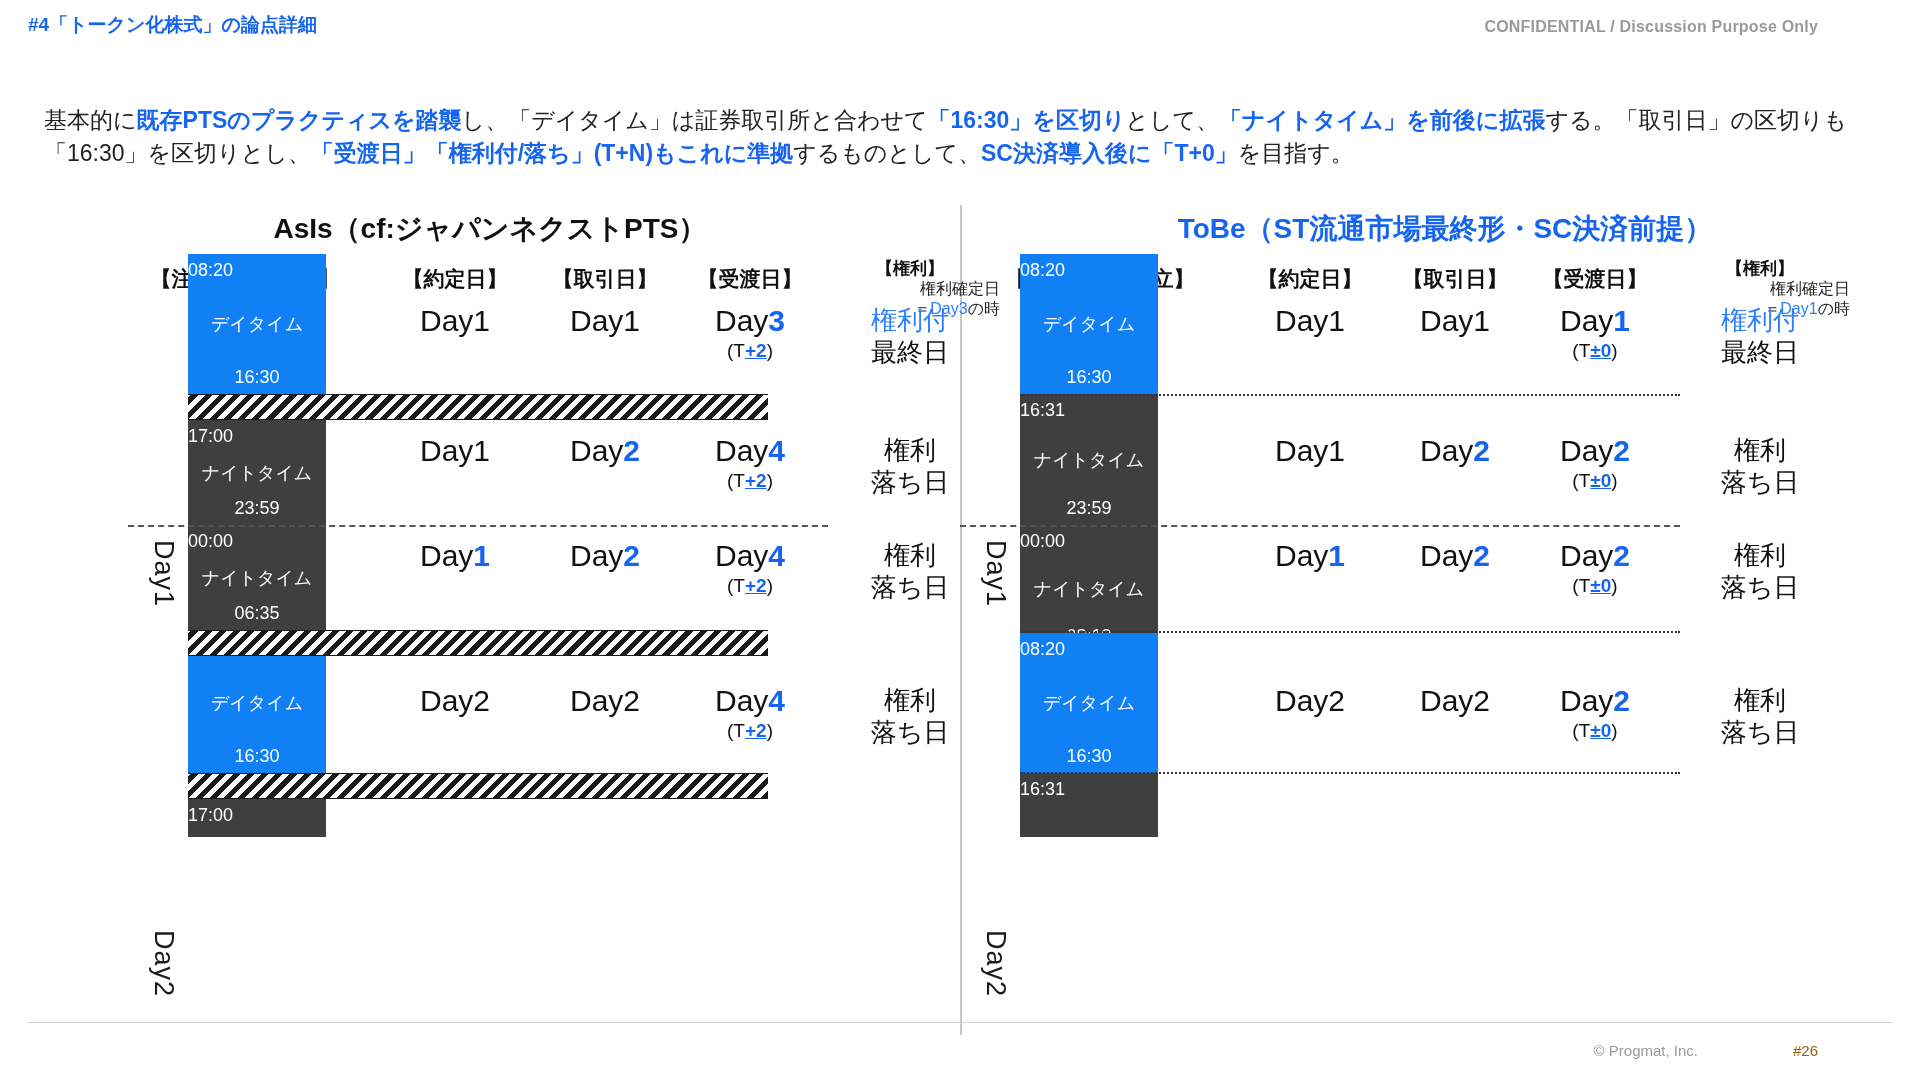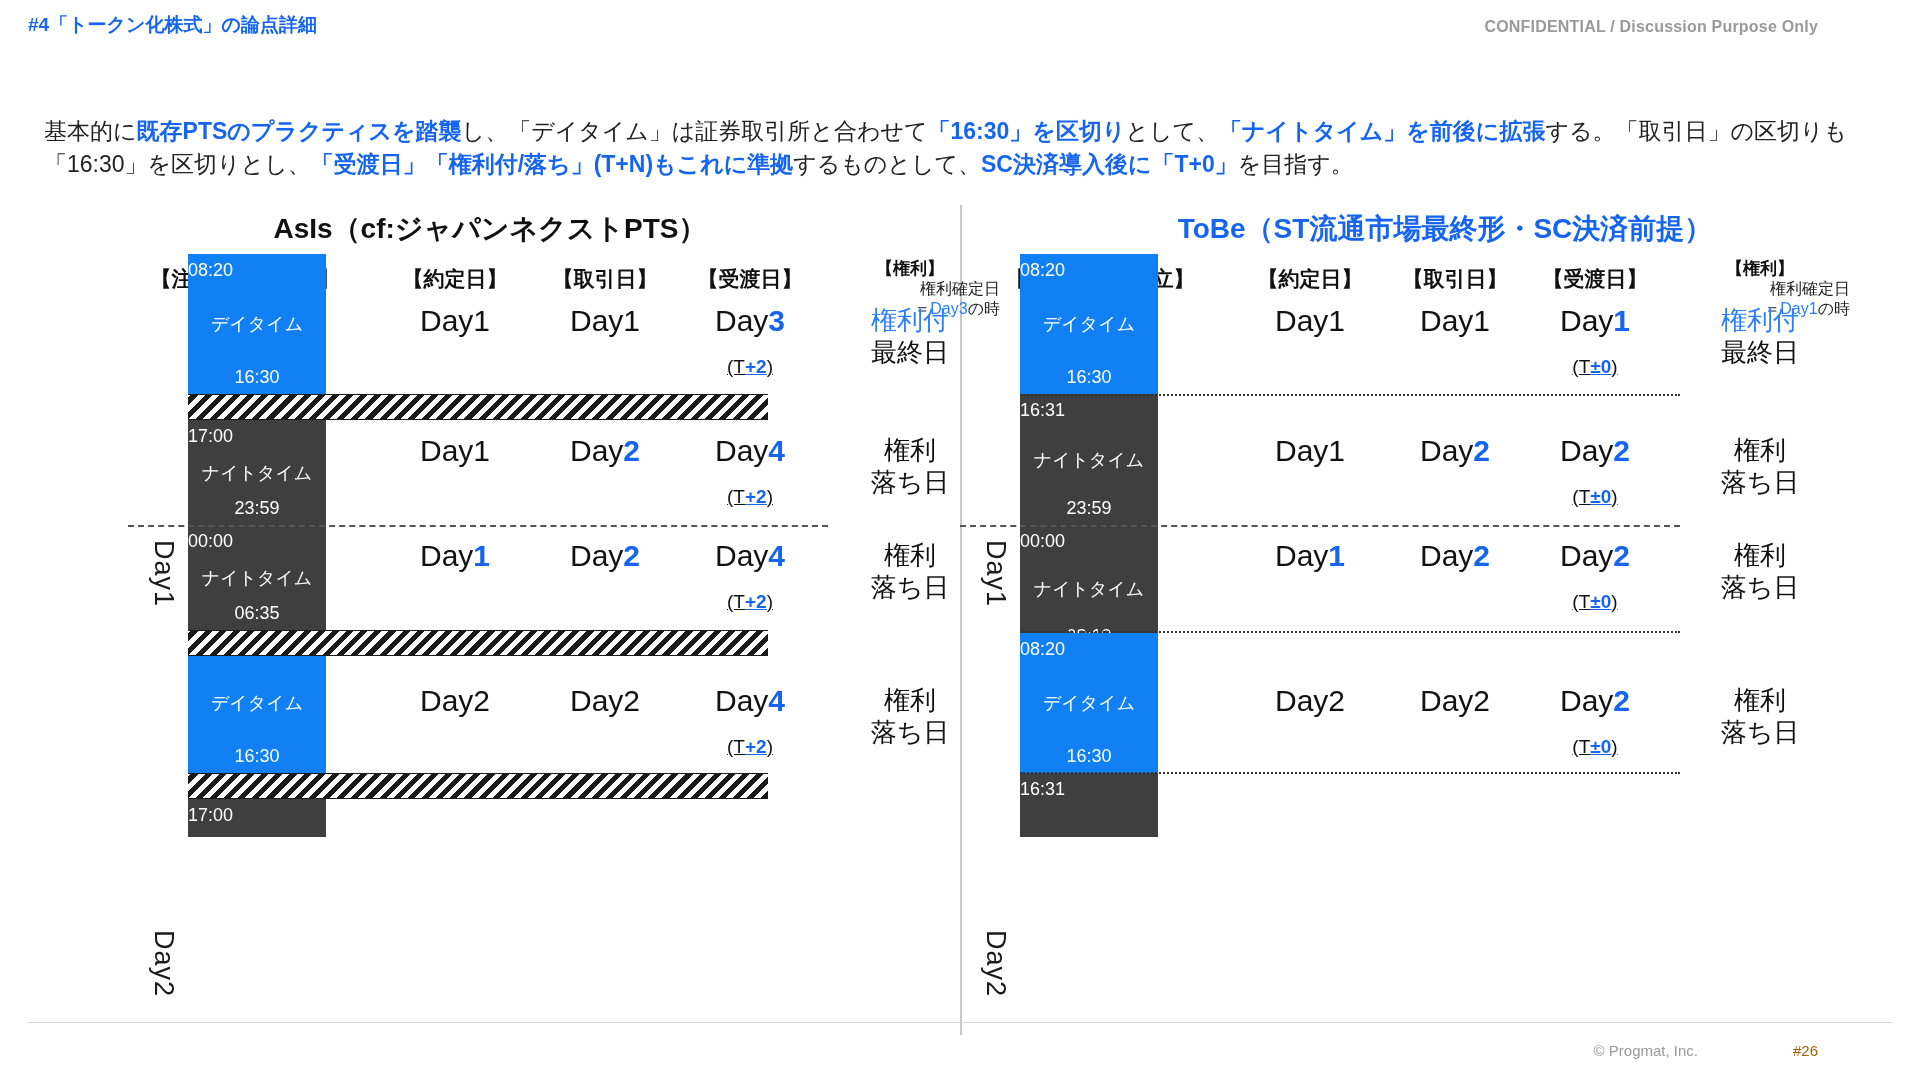"基本的に既存PTSのプラクティスを踏襲し、「デイタイム」は証券取引所と合わせて「" .lead { top: 115px -> 104px }
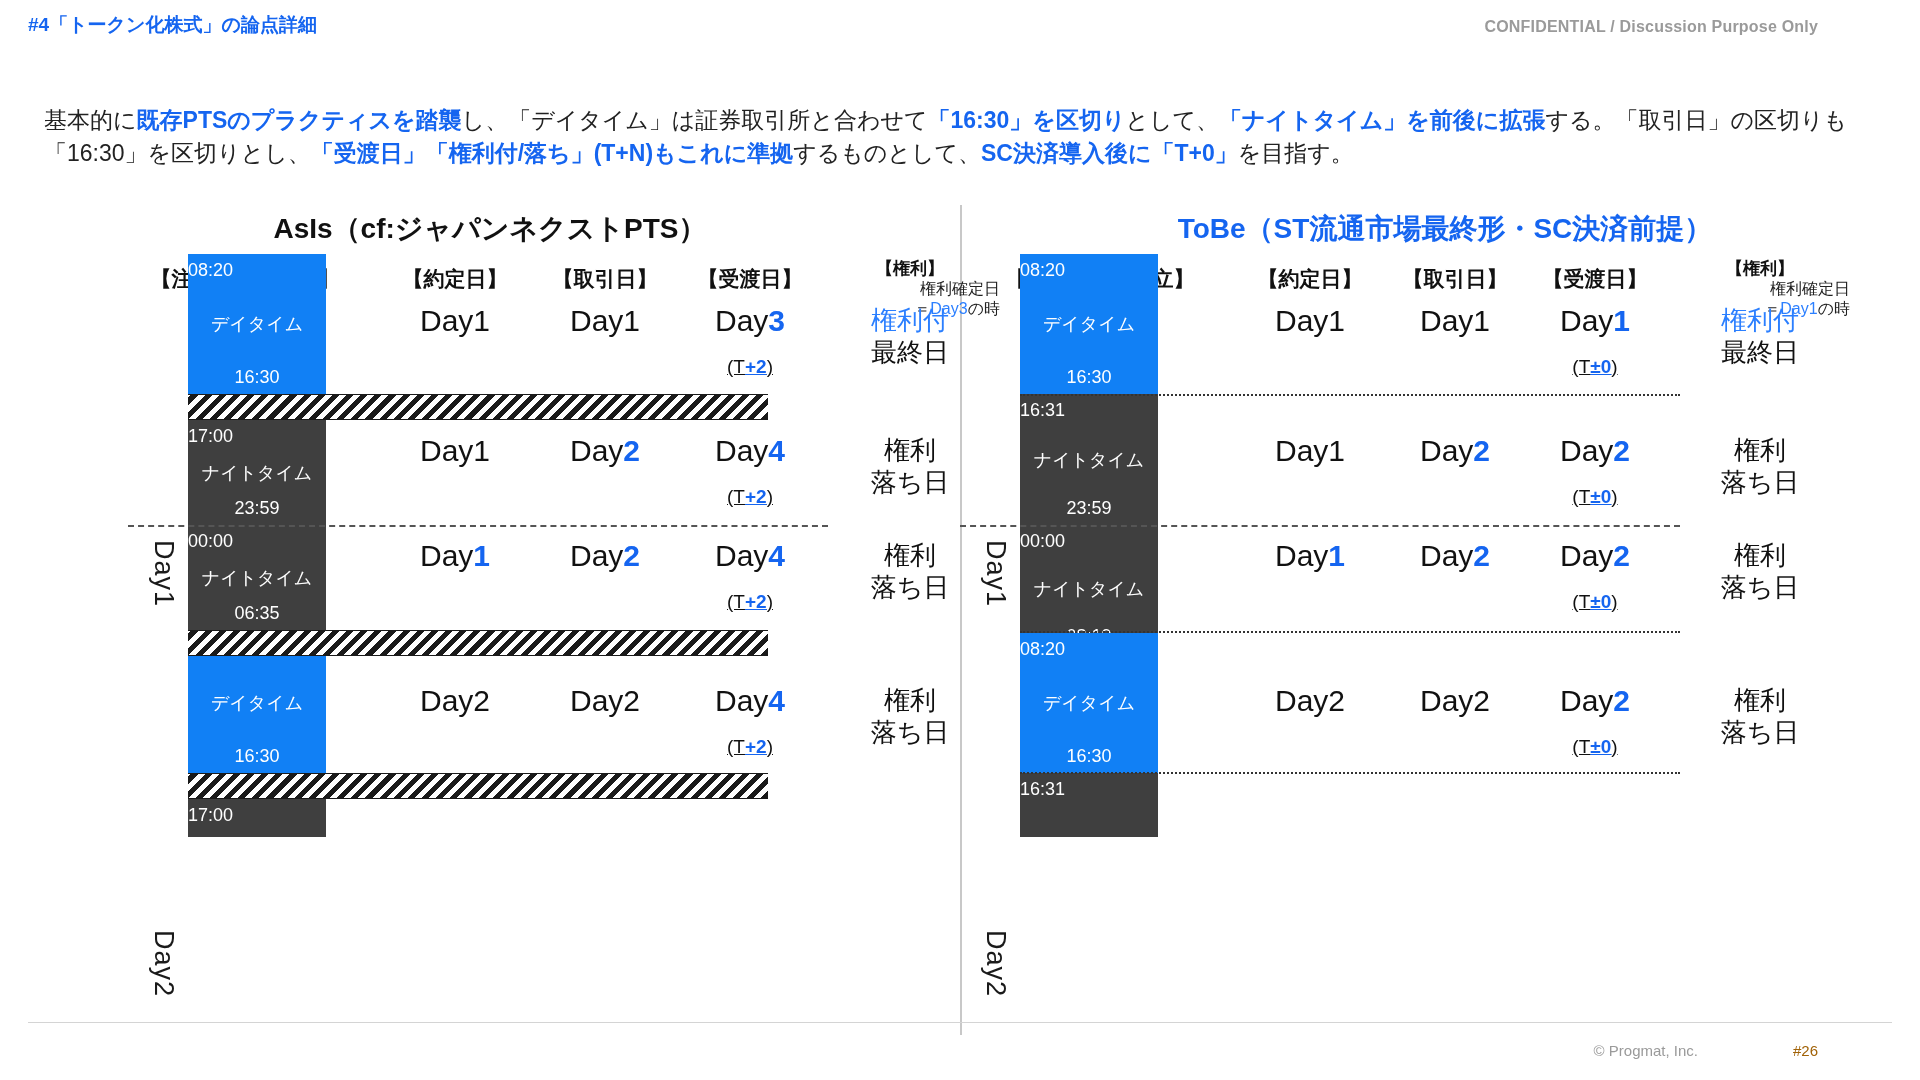"(T+2)" .cell .tn { margin-top: 20px -> 4px; text-decoration: underline -> none }
